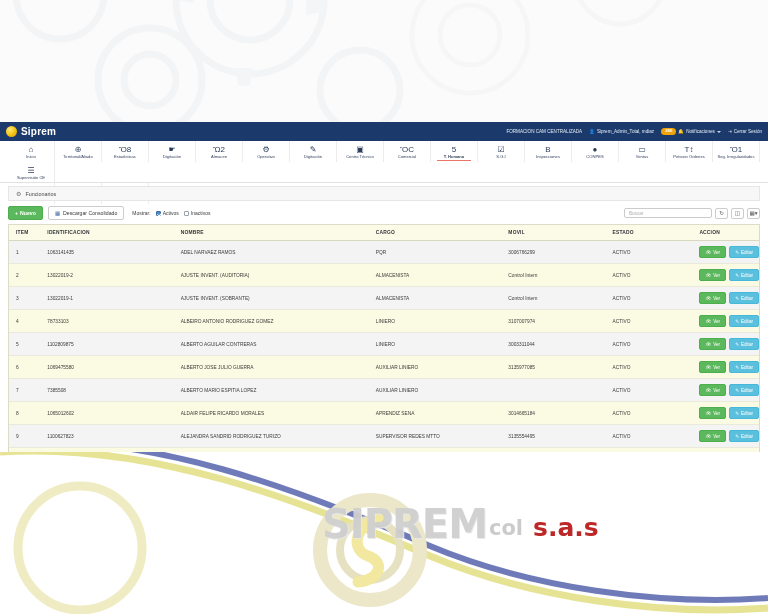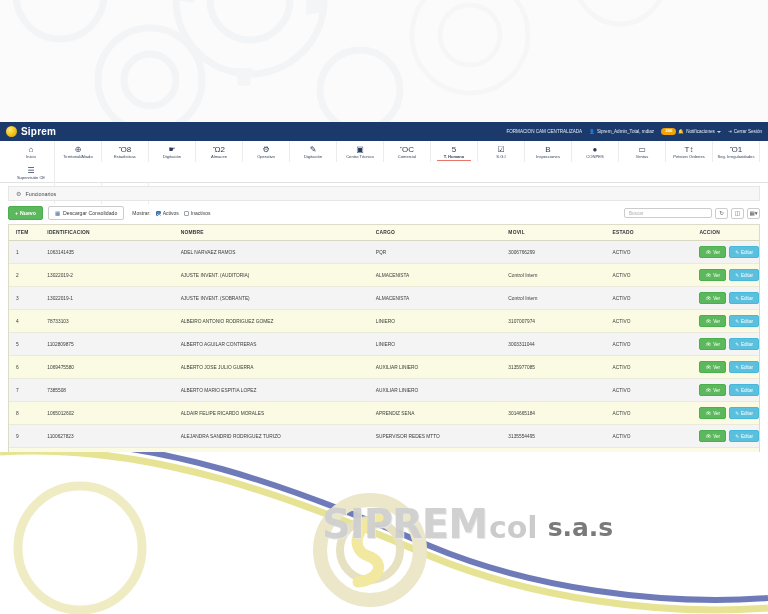"col" .wm-col { font-size: 30px -> 21px }
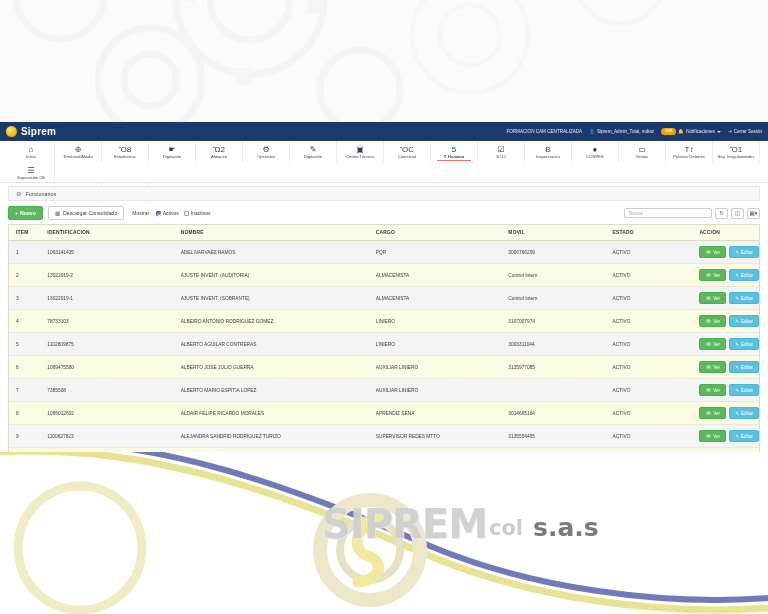"s.a.s" .wm-sas { color: #737373 -> #b91c1c }
